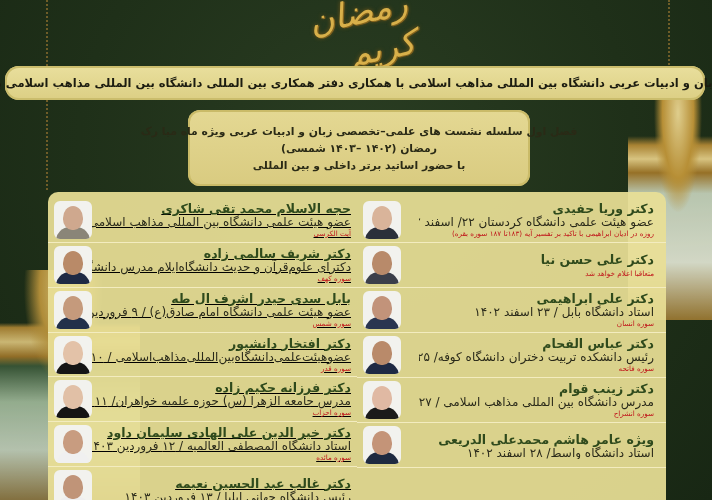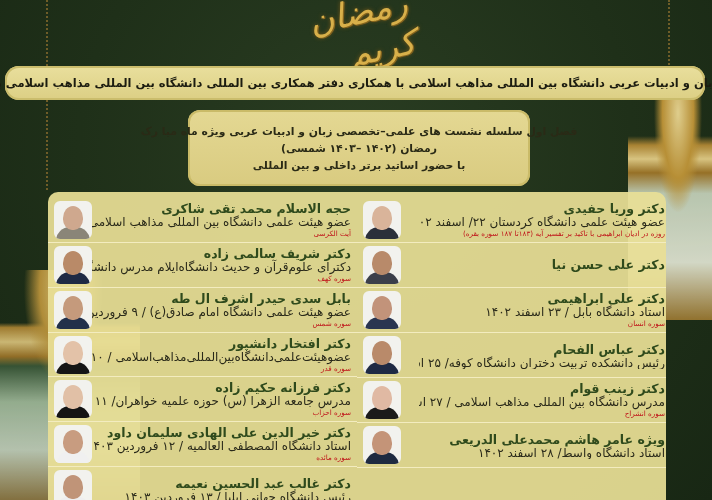"حجه الاسلام محمد تقی شاکری" .col.left .info { text-decoration: none -> underline }
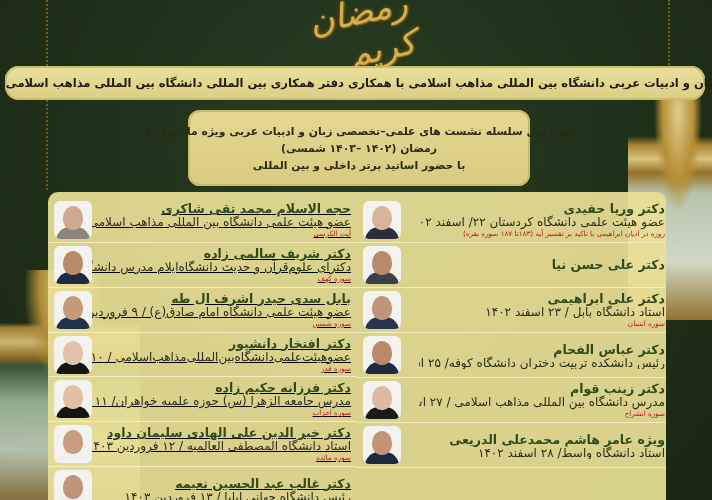"دکتر وریا حفیدی" .col.right .speaker { padding-right: 1px -> 12px }
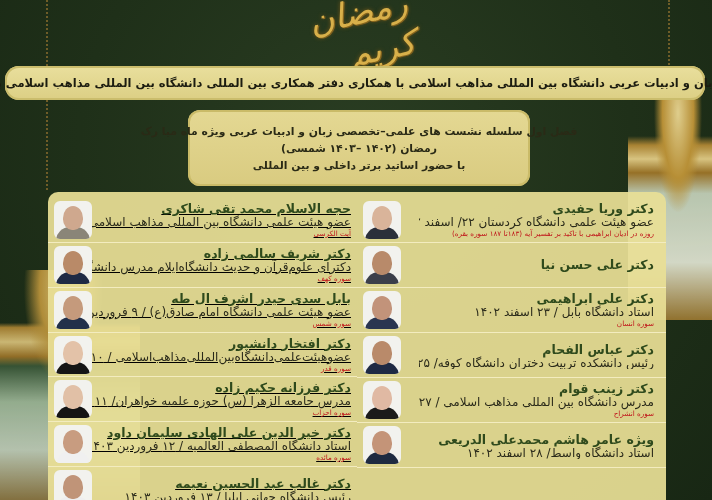"متعاقبا اعلام خواهد شد" div.topic { html: none -> <div>متعاقبا اعلام خواهد شد</div> }
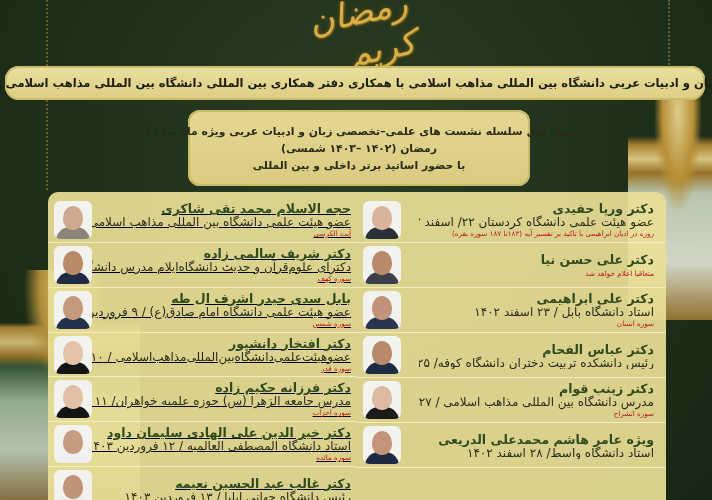"سوره فاتحه" div.topic { html: none -> <div>سوره فاتحه</div> }
